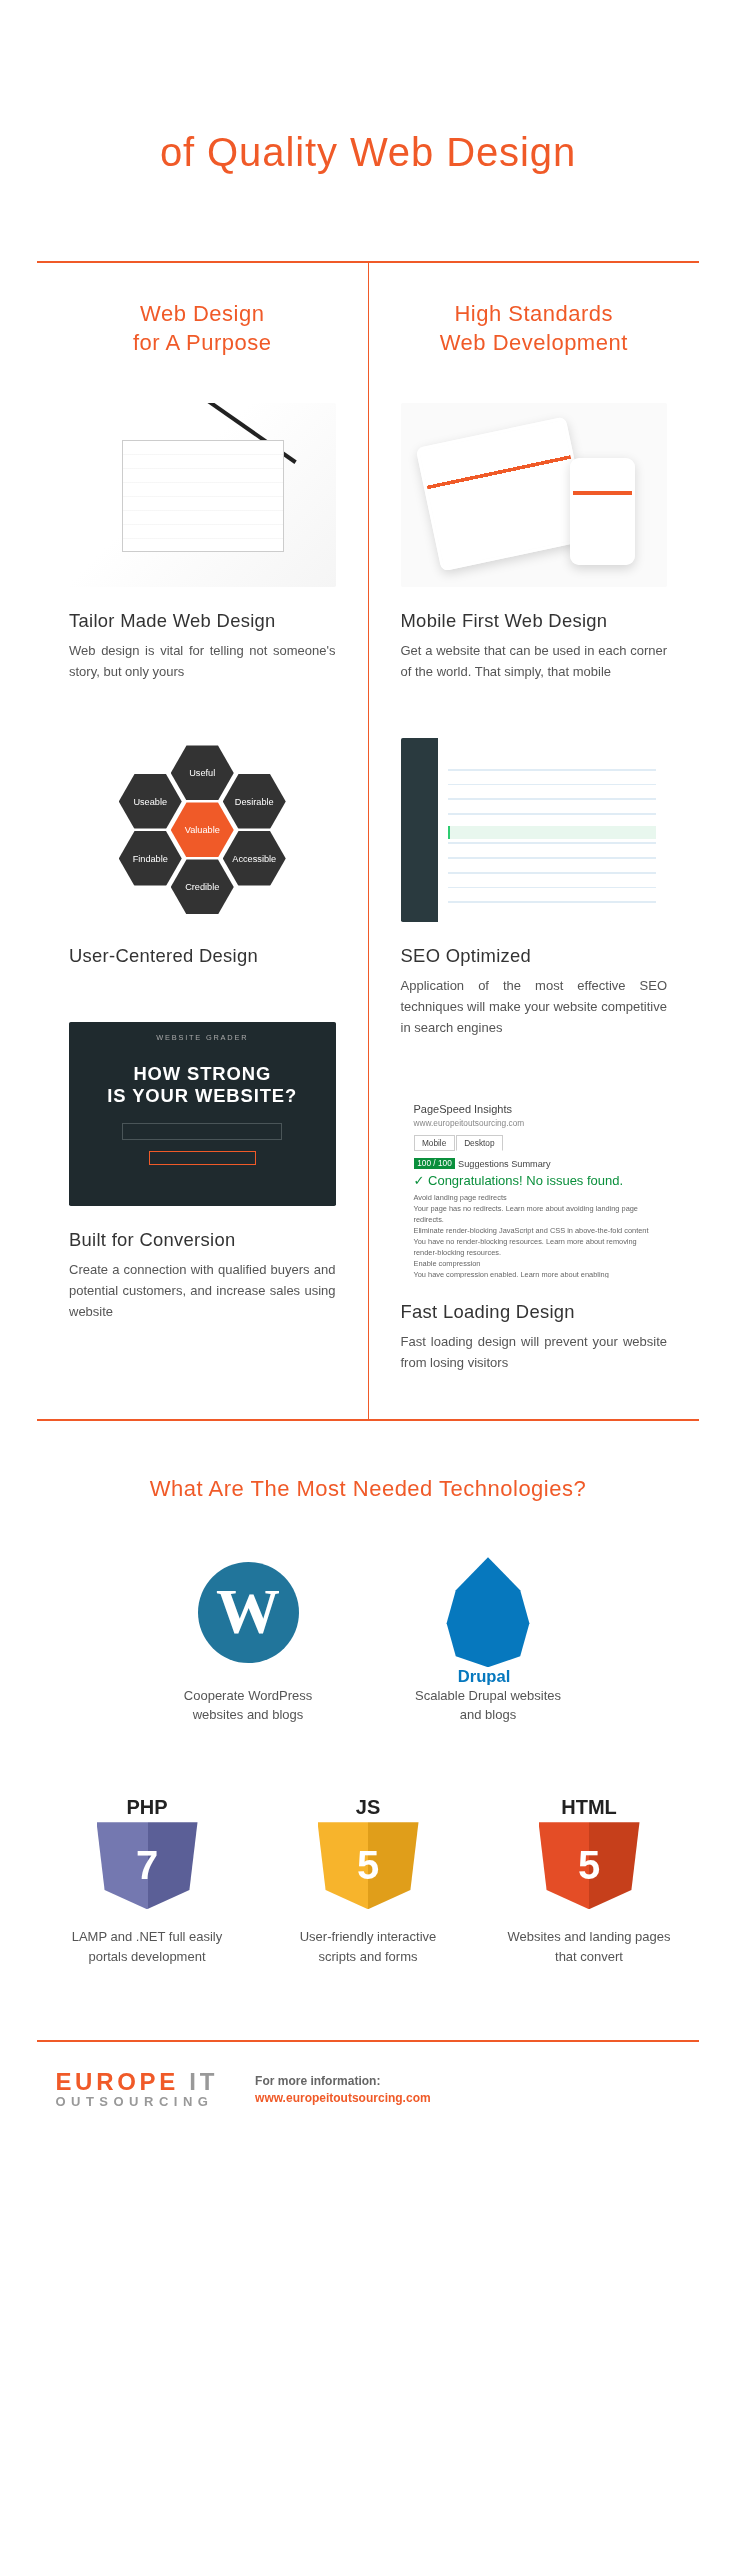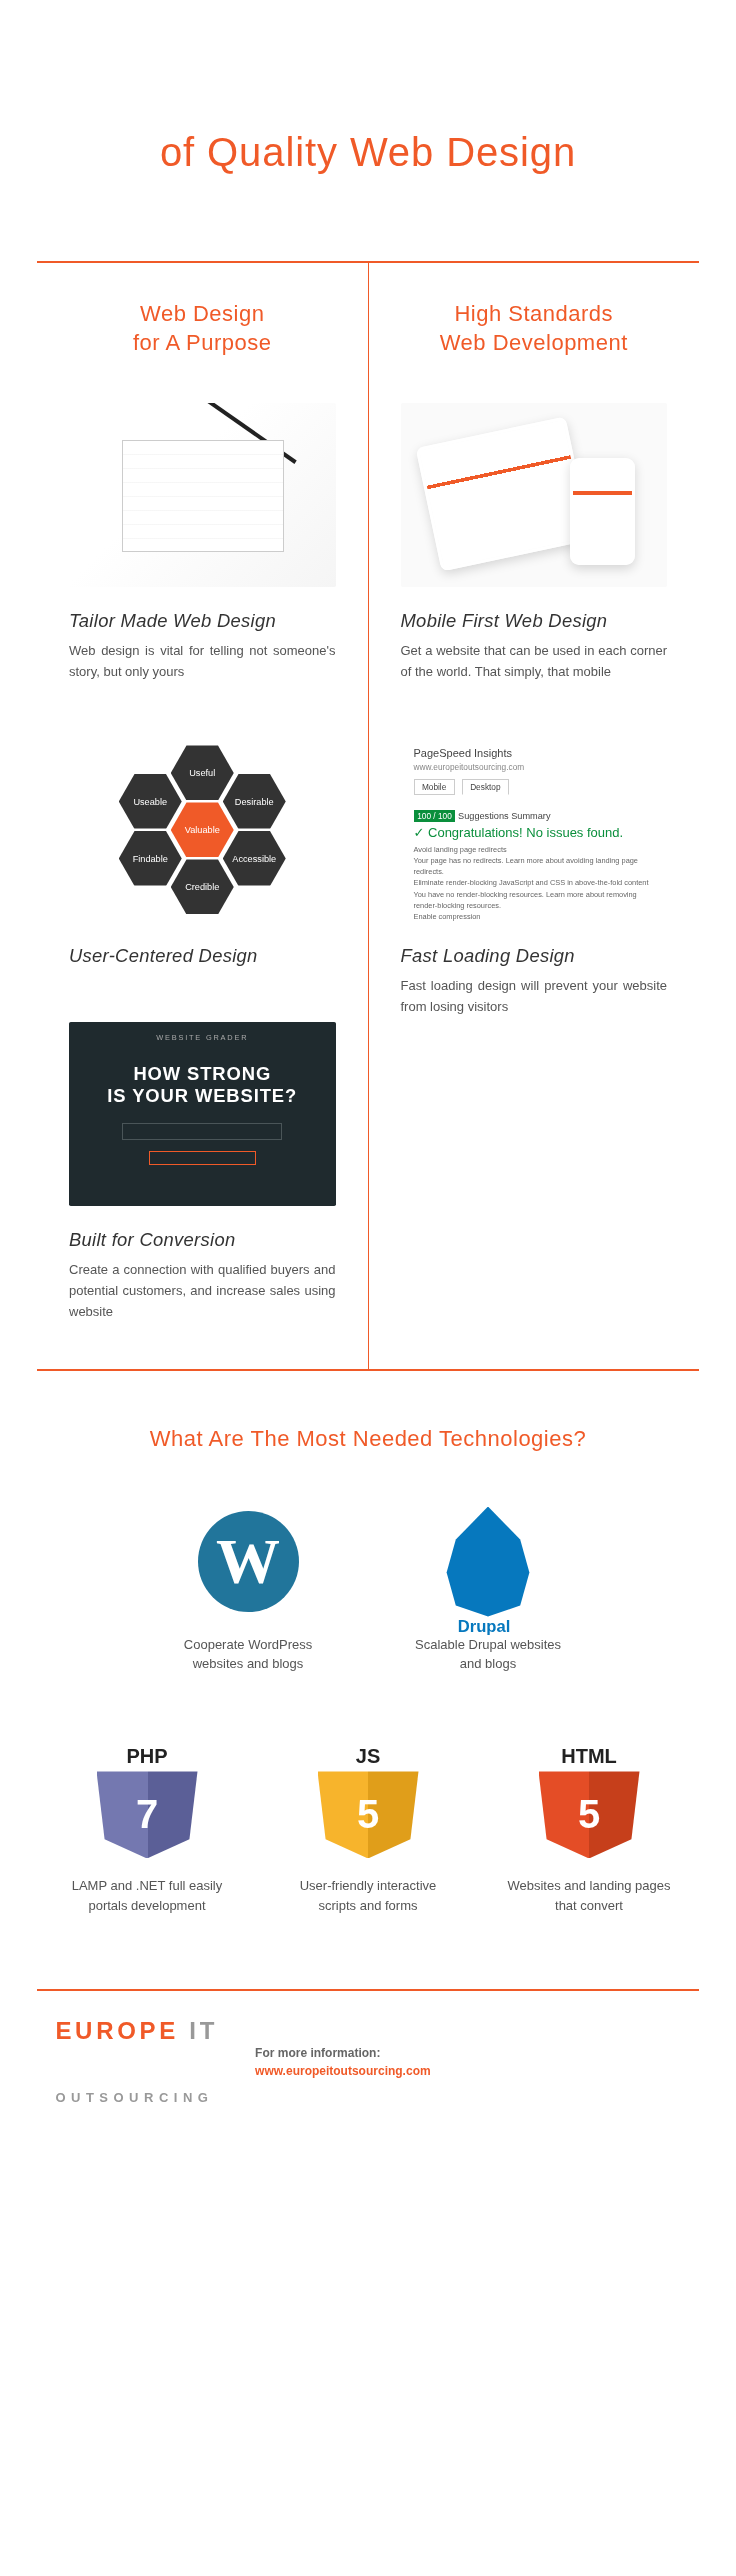"Tailor Made Web Design" .feature-title { font-style: italic -> none }
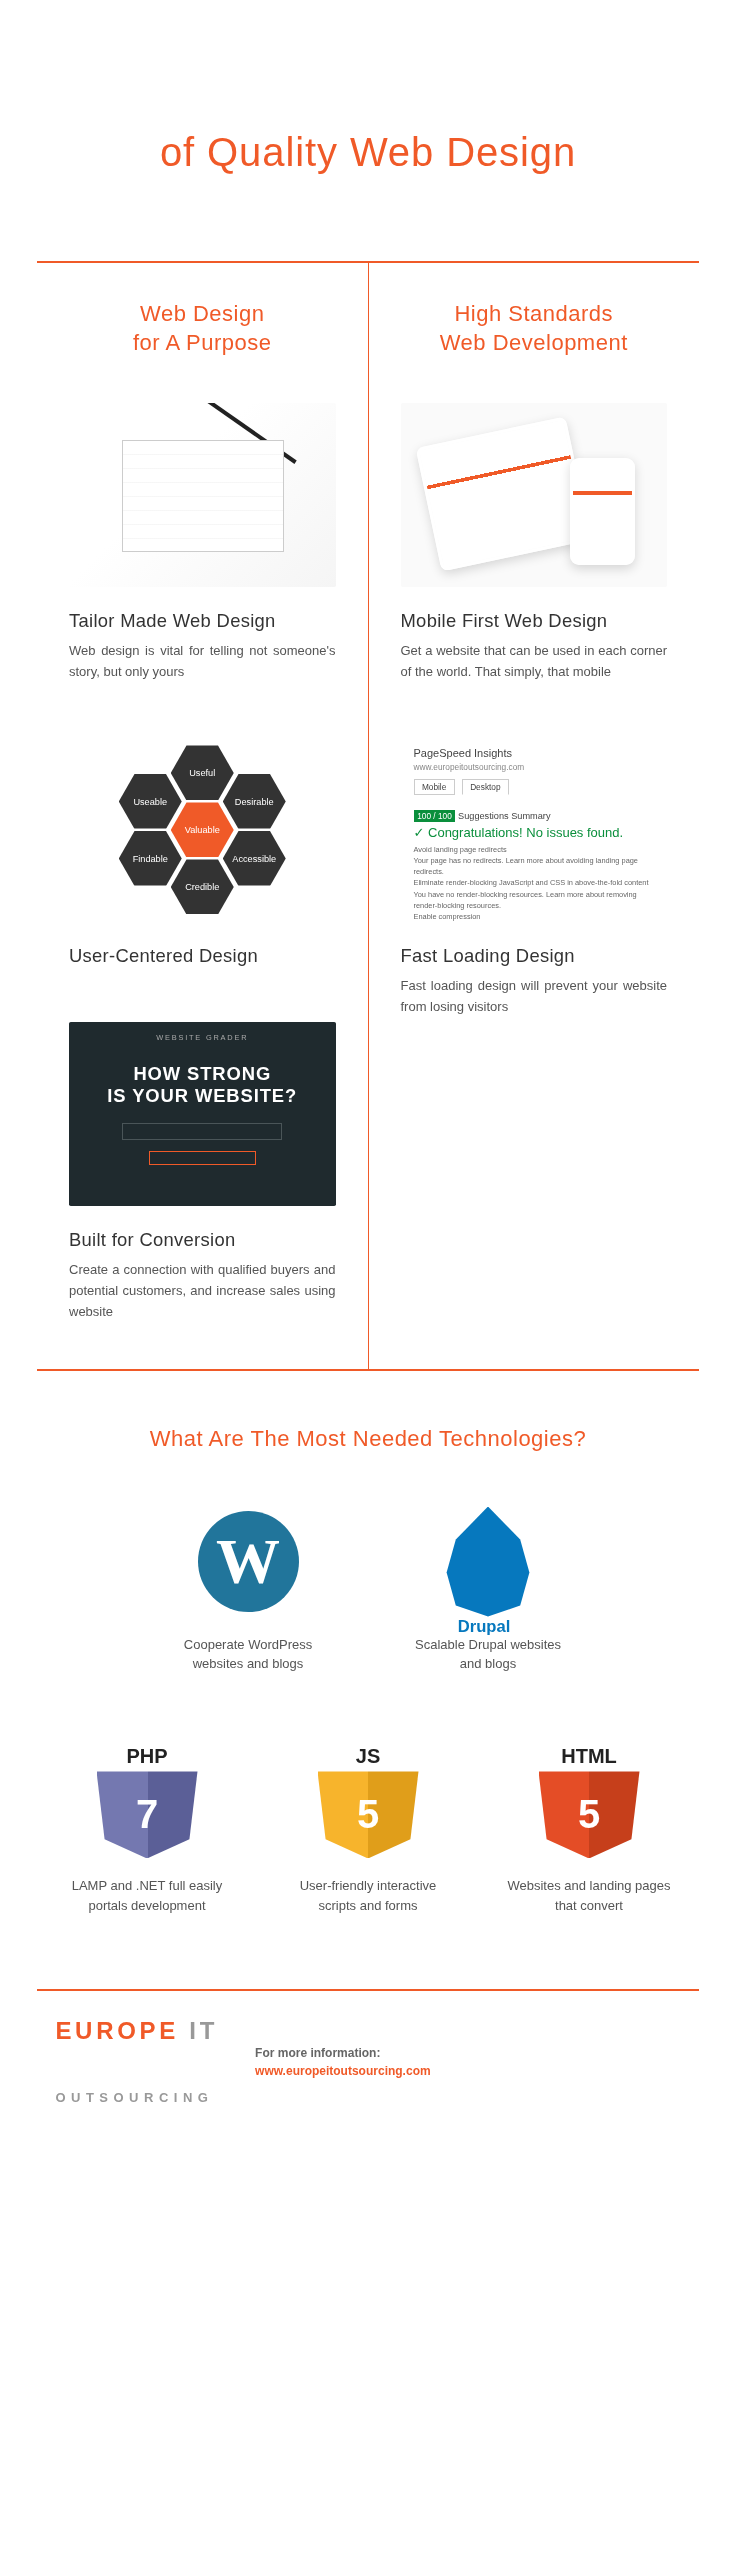"SEO Optimized" div.feature { html: none -> <div> <div> <div></div> <div></div> <div></div> </div> <h3>SEO Optimized</h3> <p>Application of the most effective SEO techniques will make your website competitive in search engines</p> </div> }
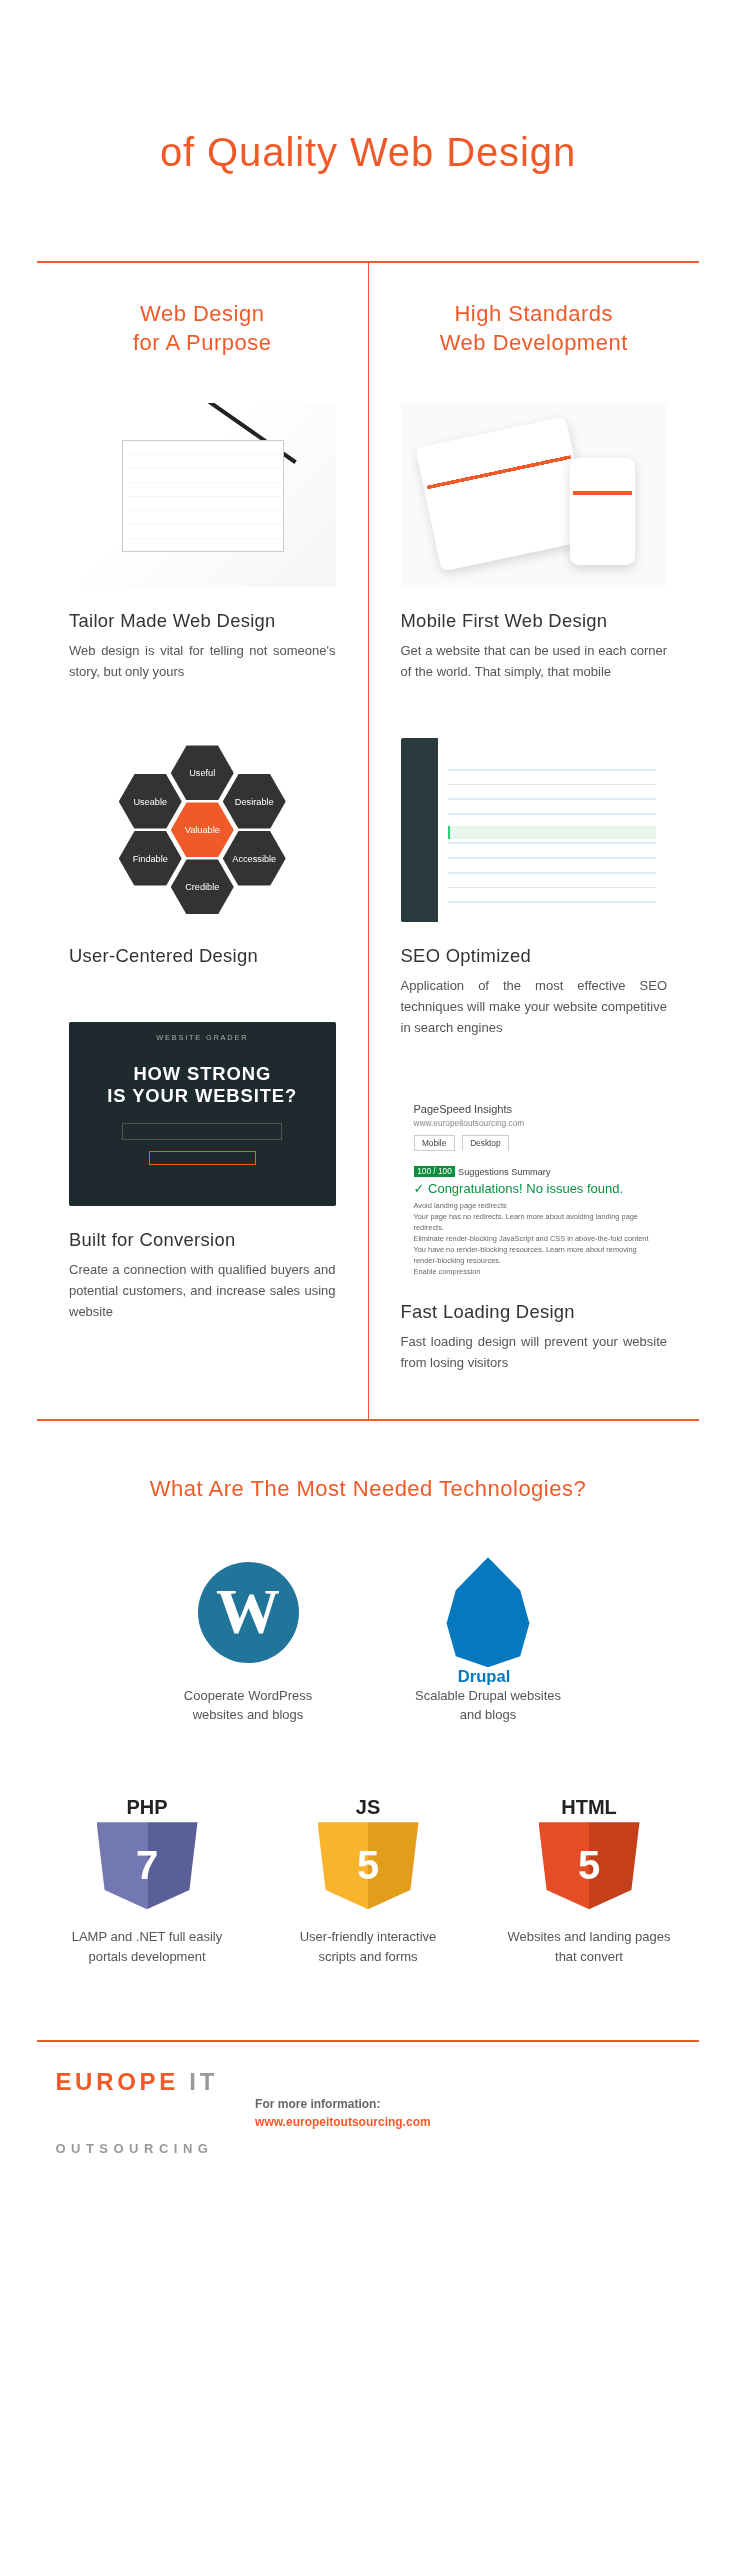"Mobile" .img-psi .tabs { gap: 7px -> 1px; margin-bottom: 15px -> 7px }
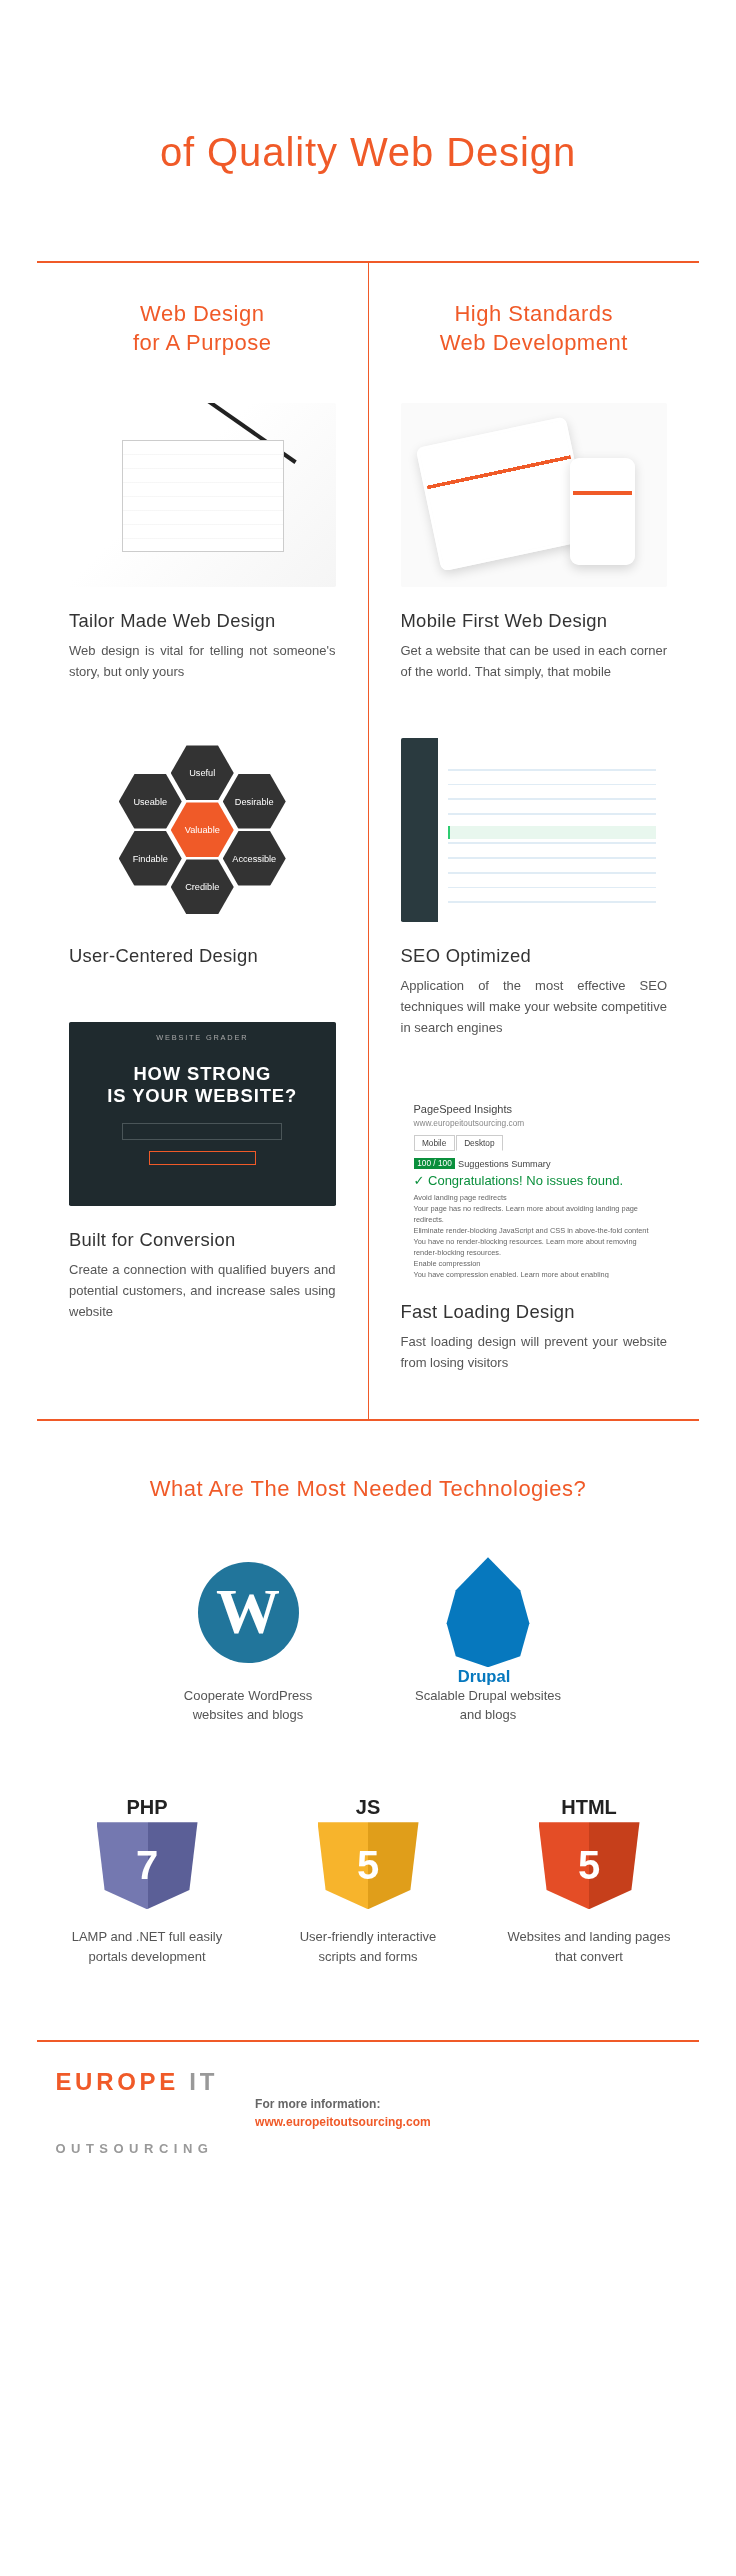"OUTSOURCING" .footer-sub { margin-top: 47px -> none }
